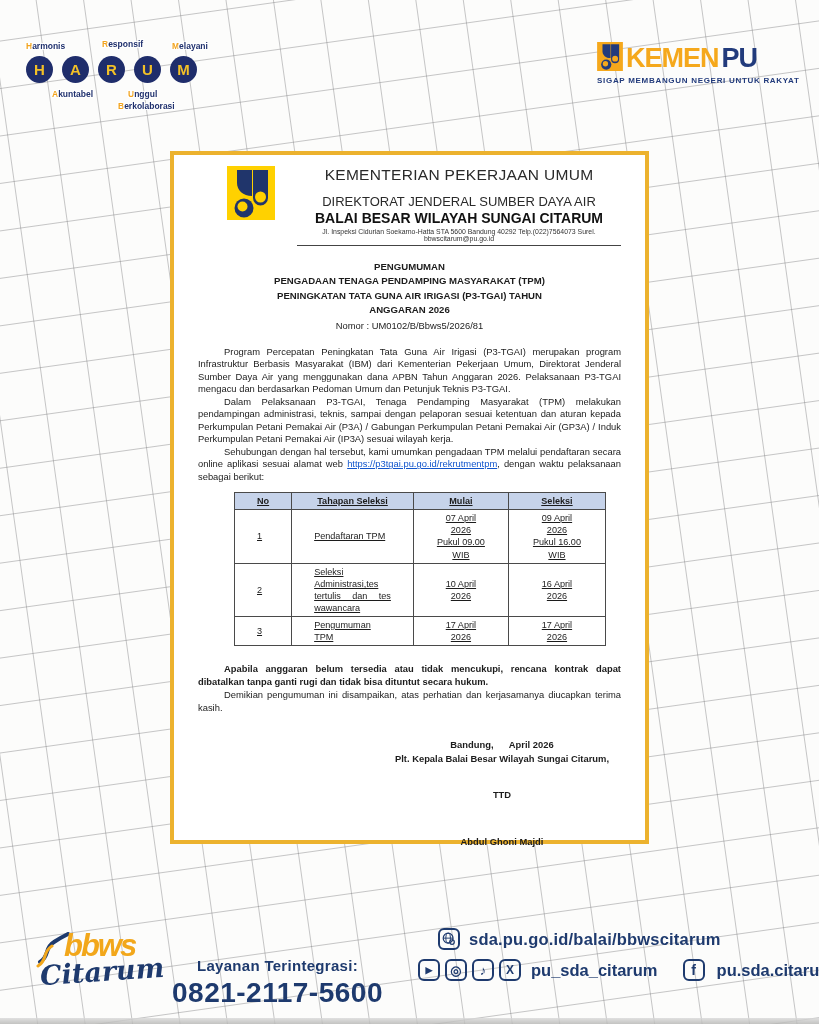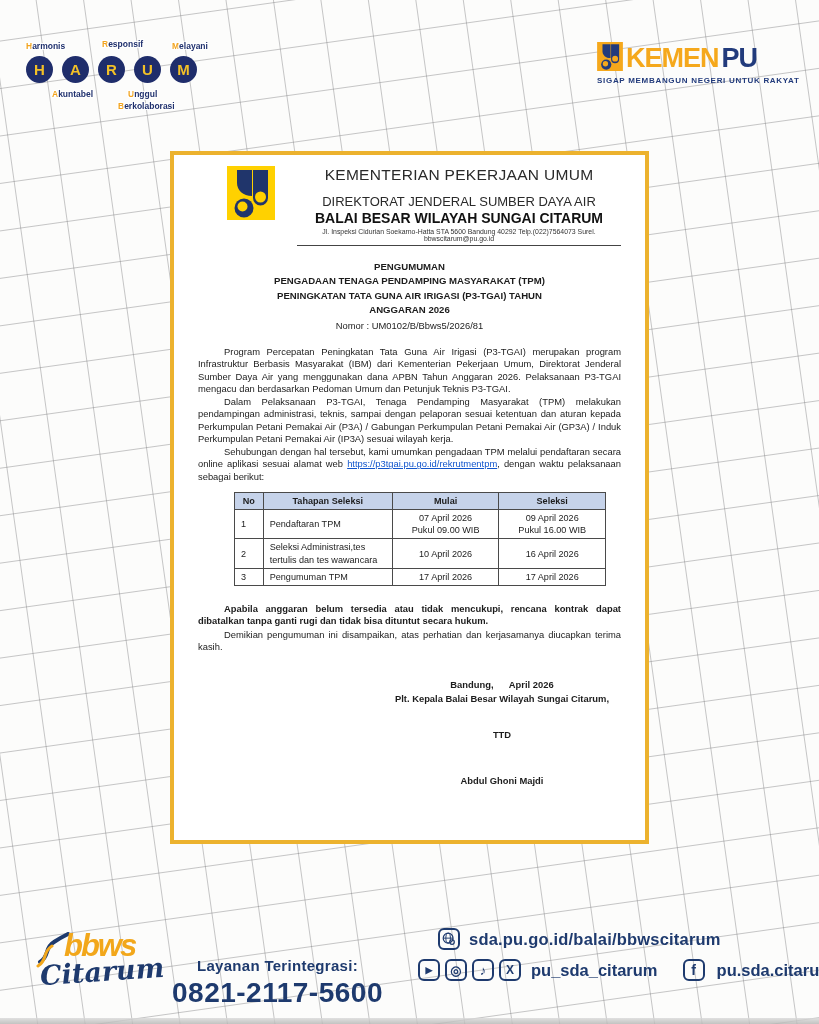"No" table.schedule th, table.schedule td { padding: 2px 6px -> 2px 22px; text-decoration: none -> underline }
